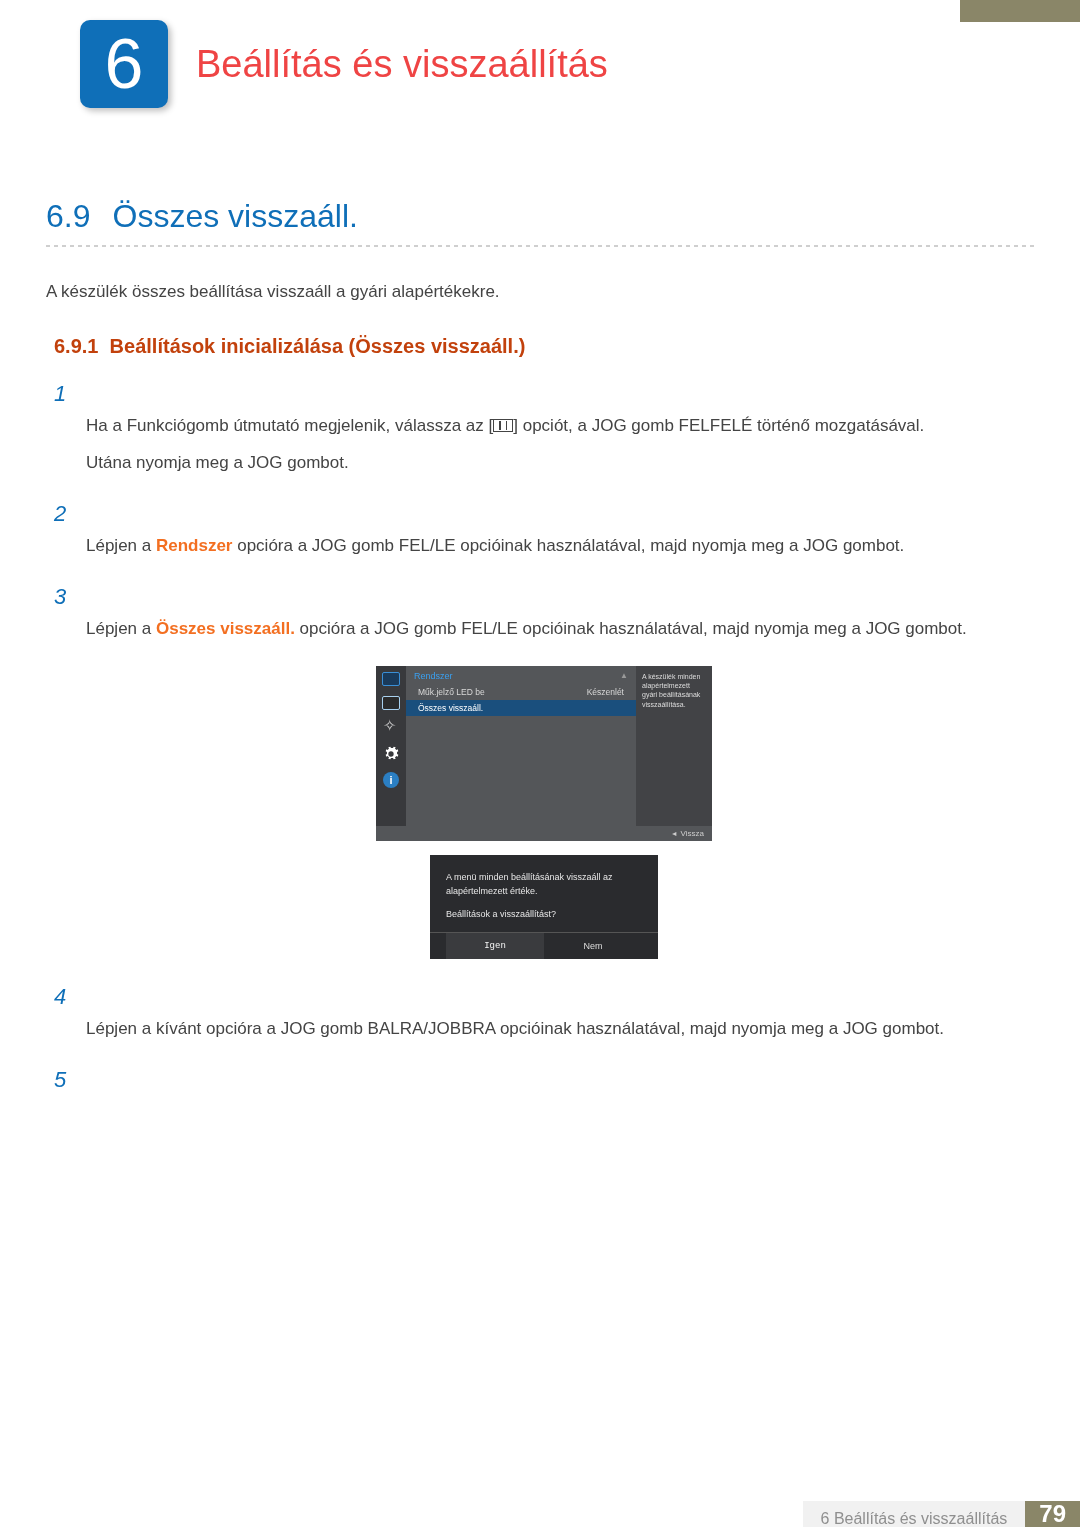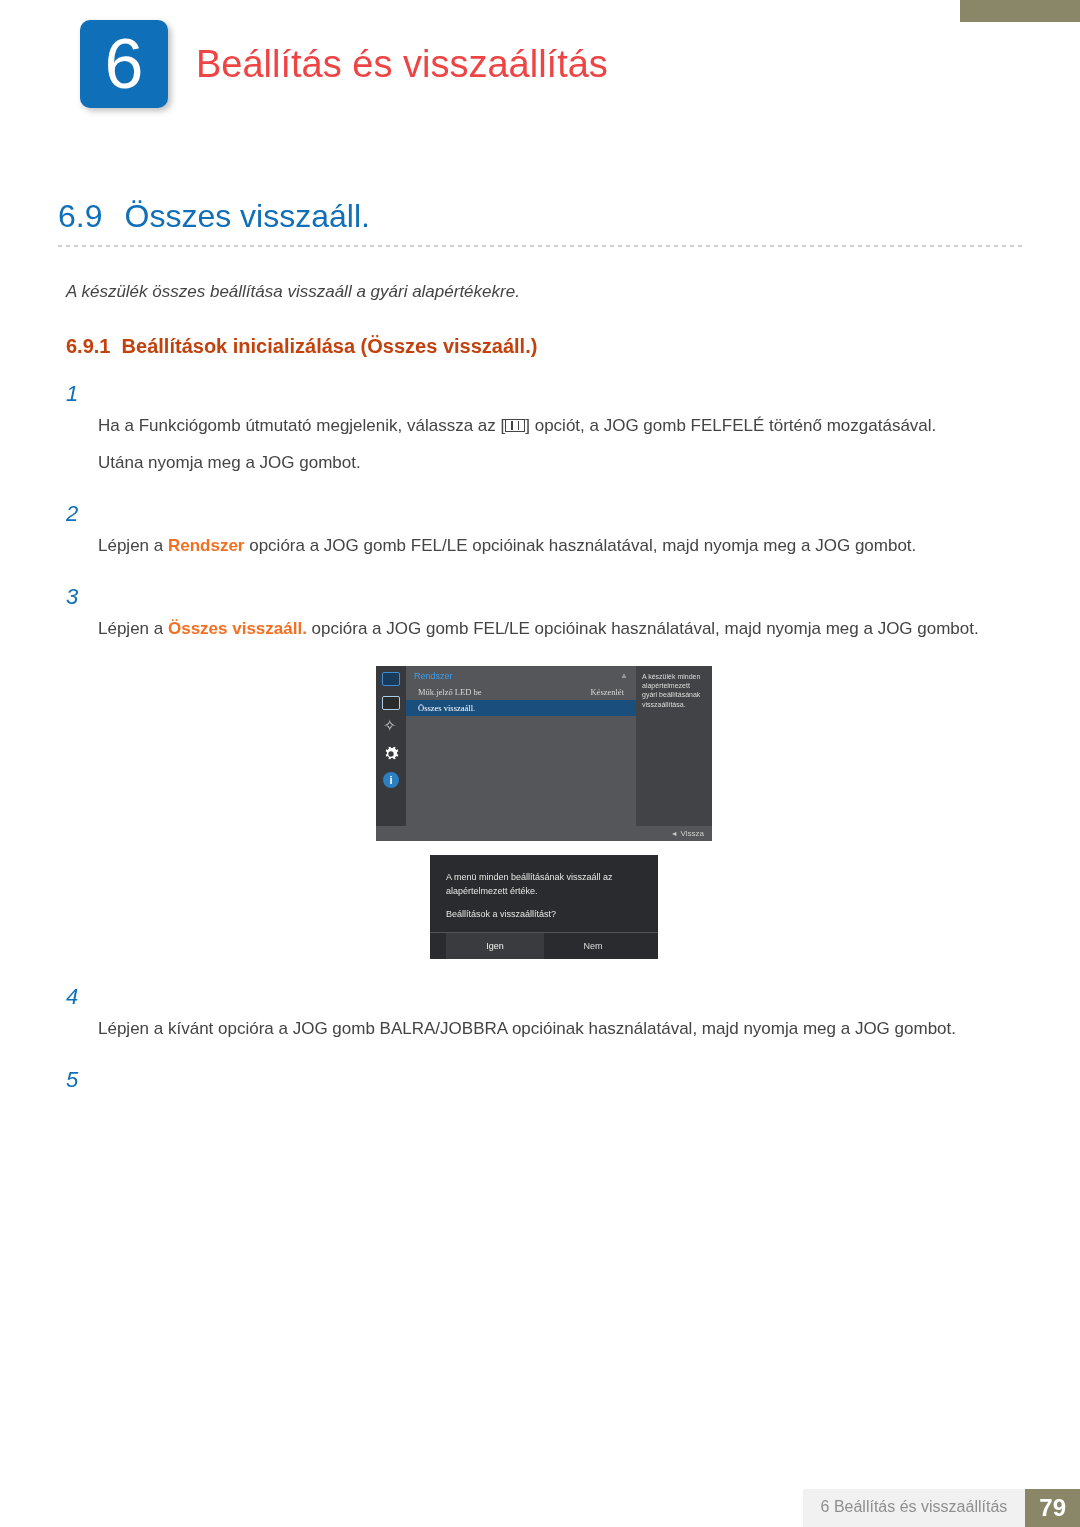"6.9 Összes visszaáll." .section { padding: 0 58px -> 0 46px }
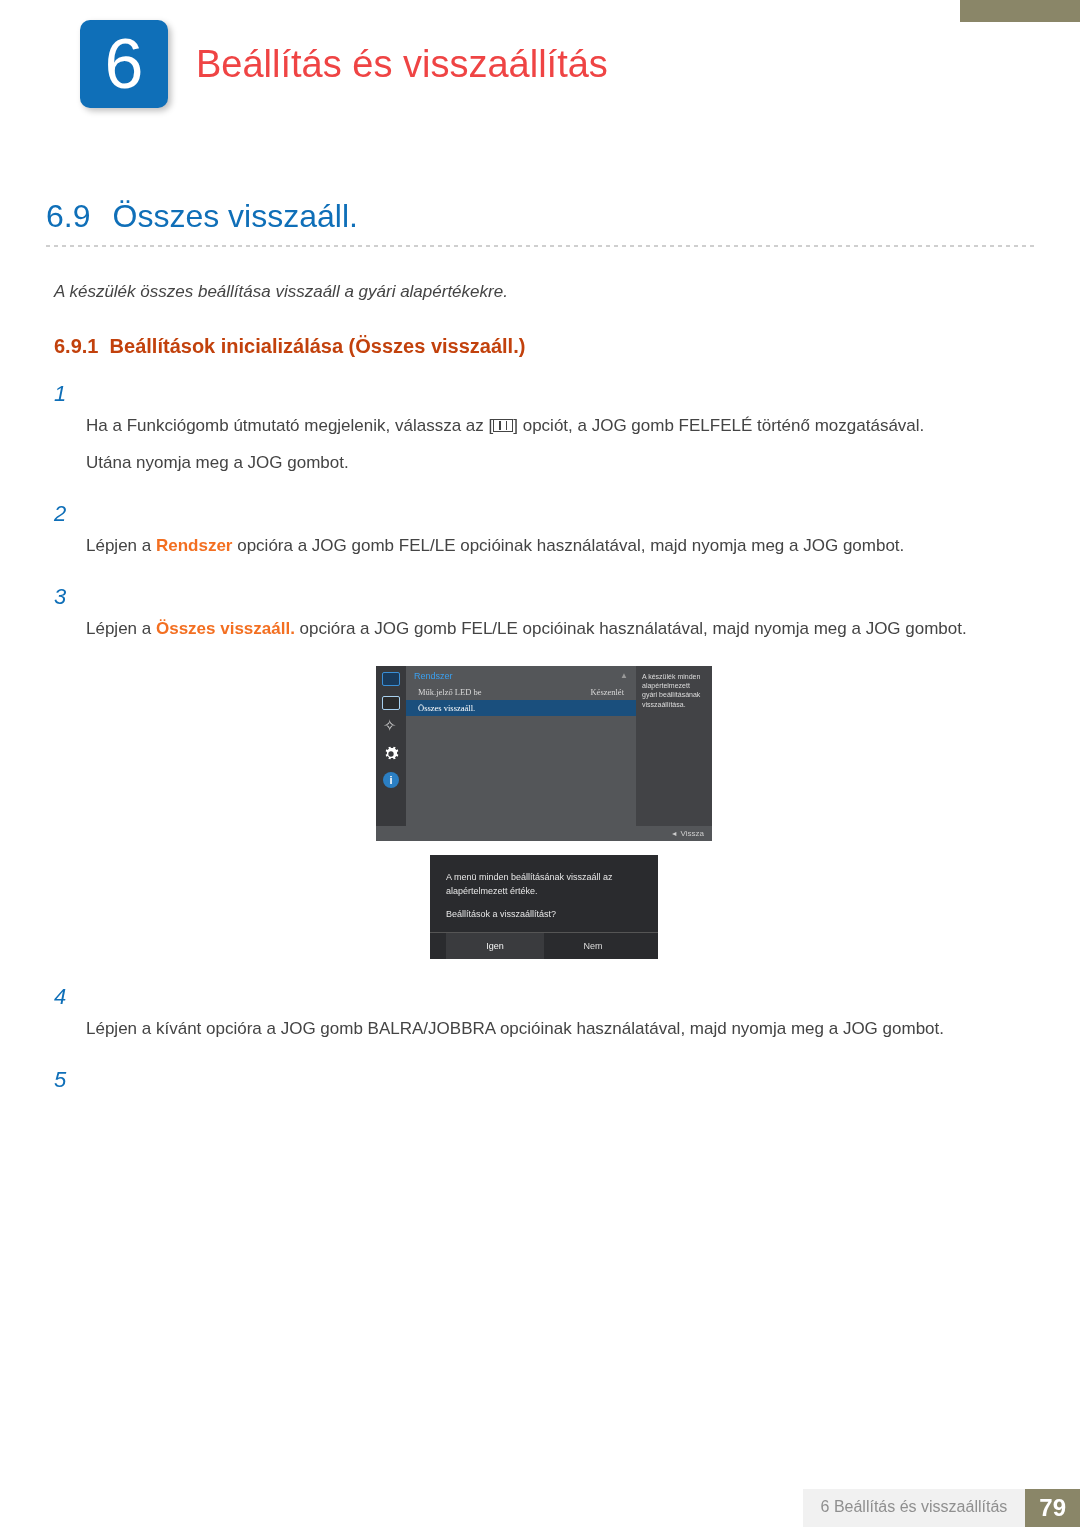"A készülék összes beállítása visszaáll" .body-text { font-style: italic -> none; margin-left: 8px -> 0 }
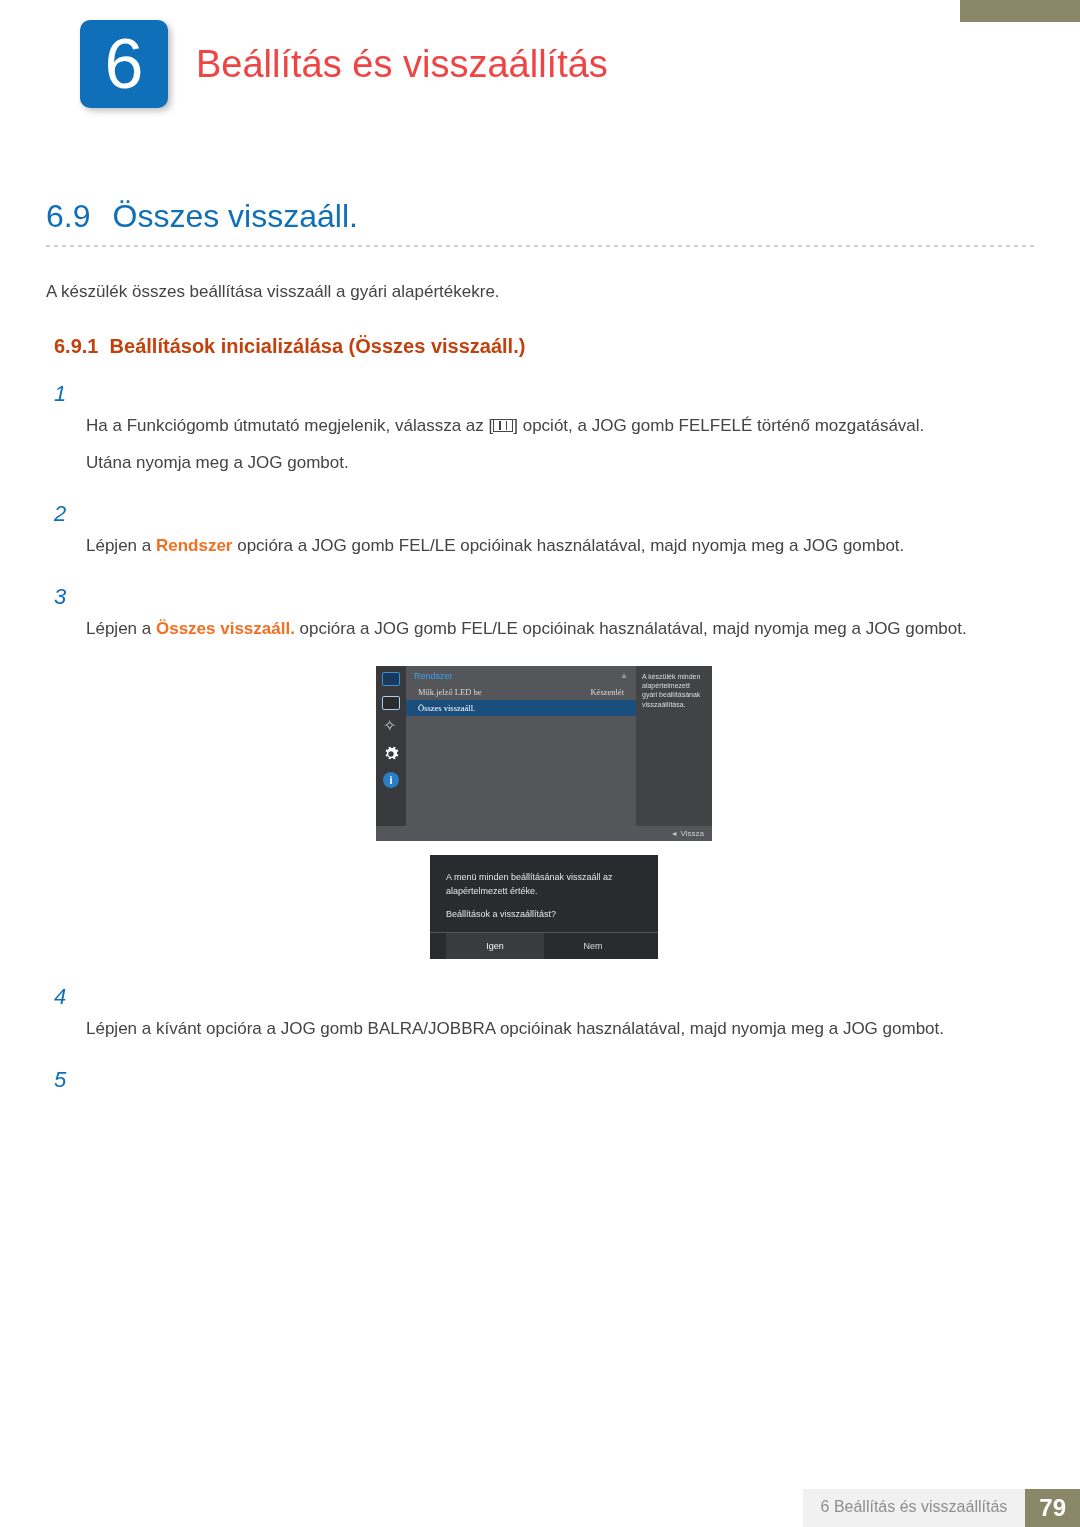"Műk.jelző LED be" .osd-row { font-family: Liberation Serif, serif -> none }
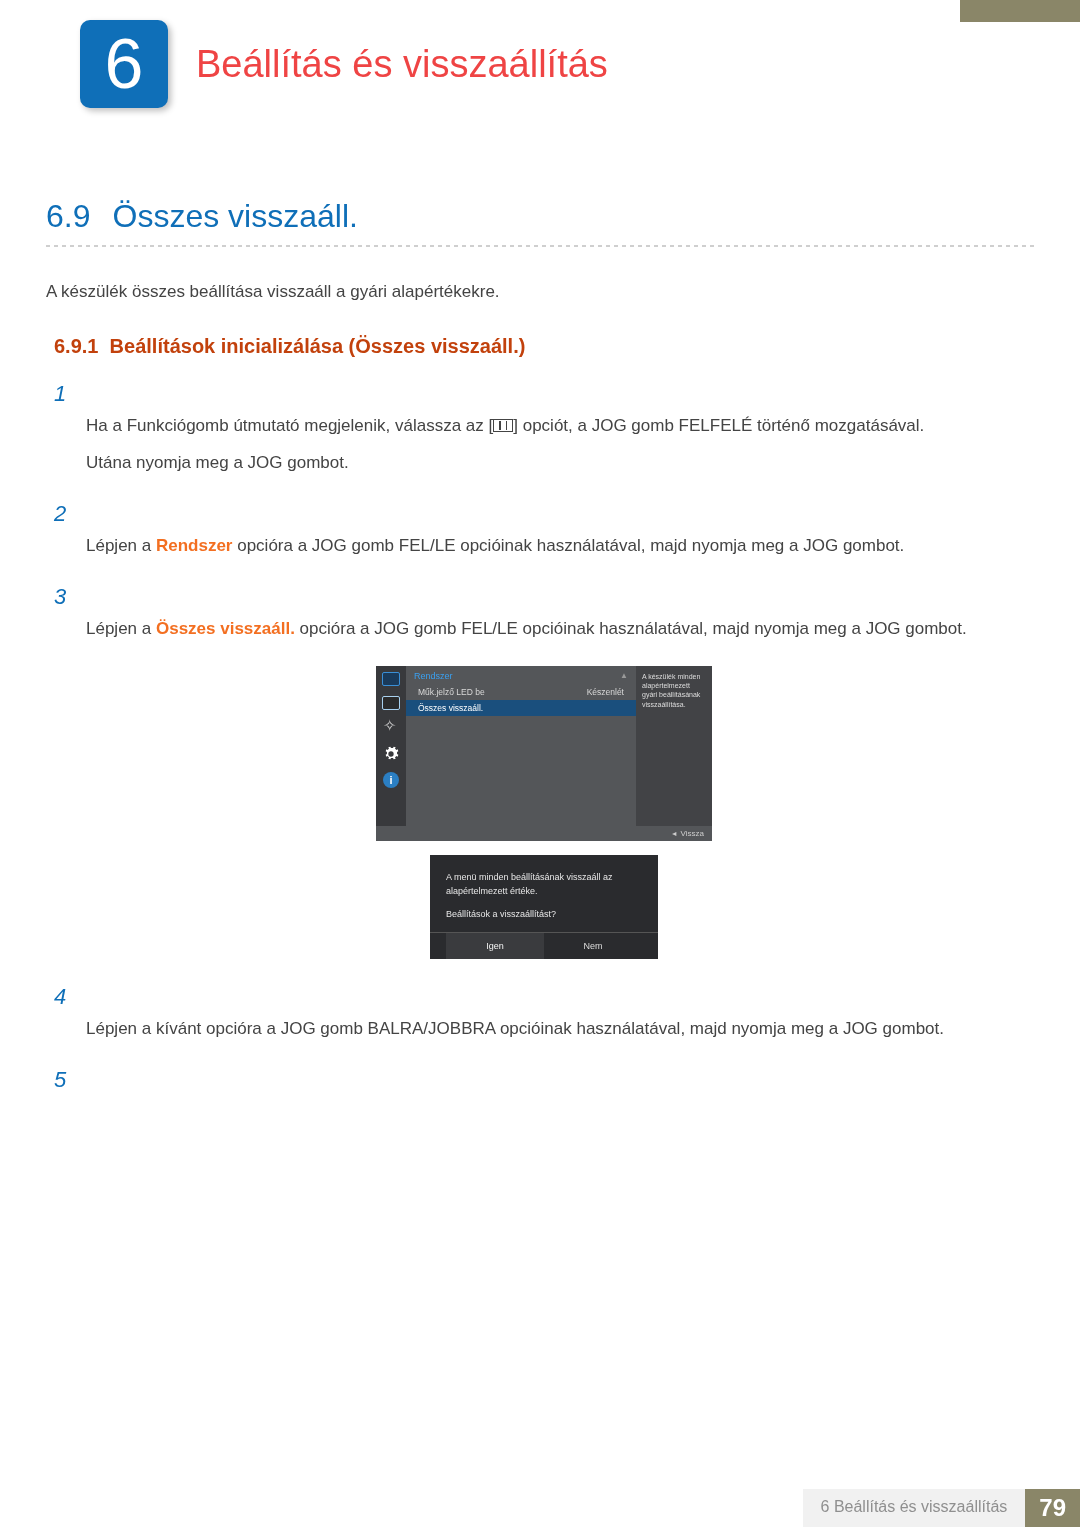"Igen" .btn-yes { font-family: none -> Liberation Mono, monospace }
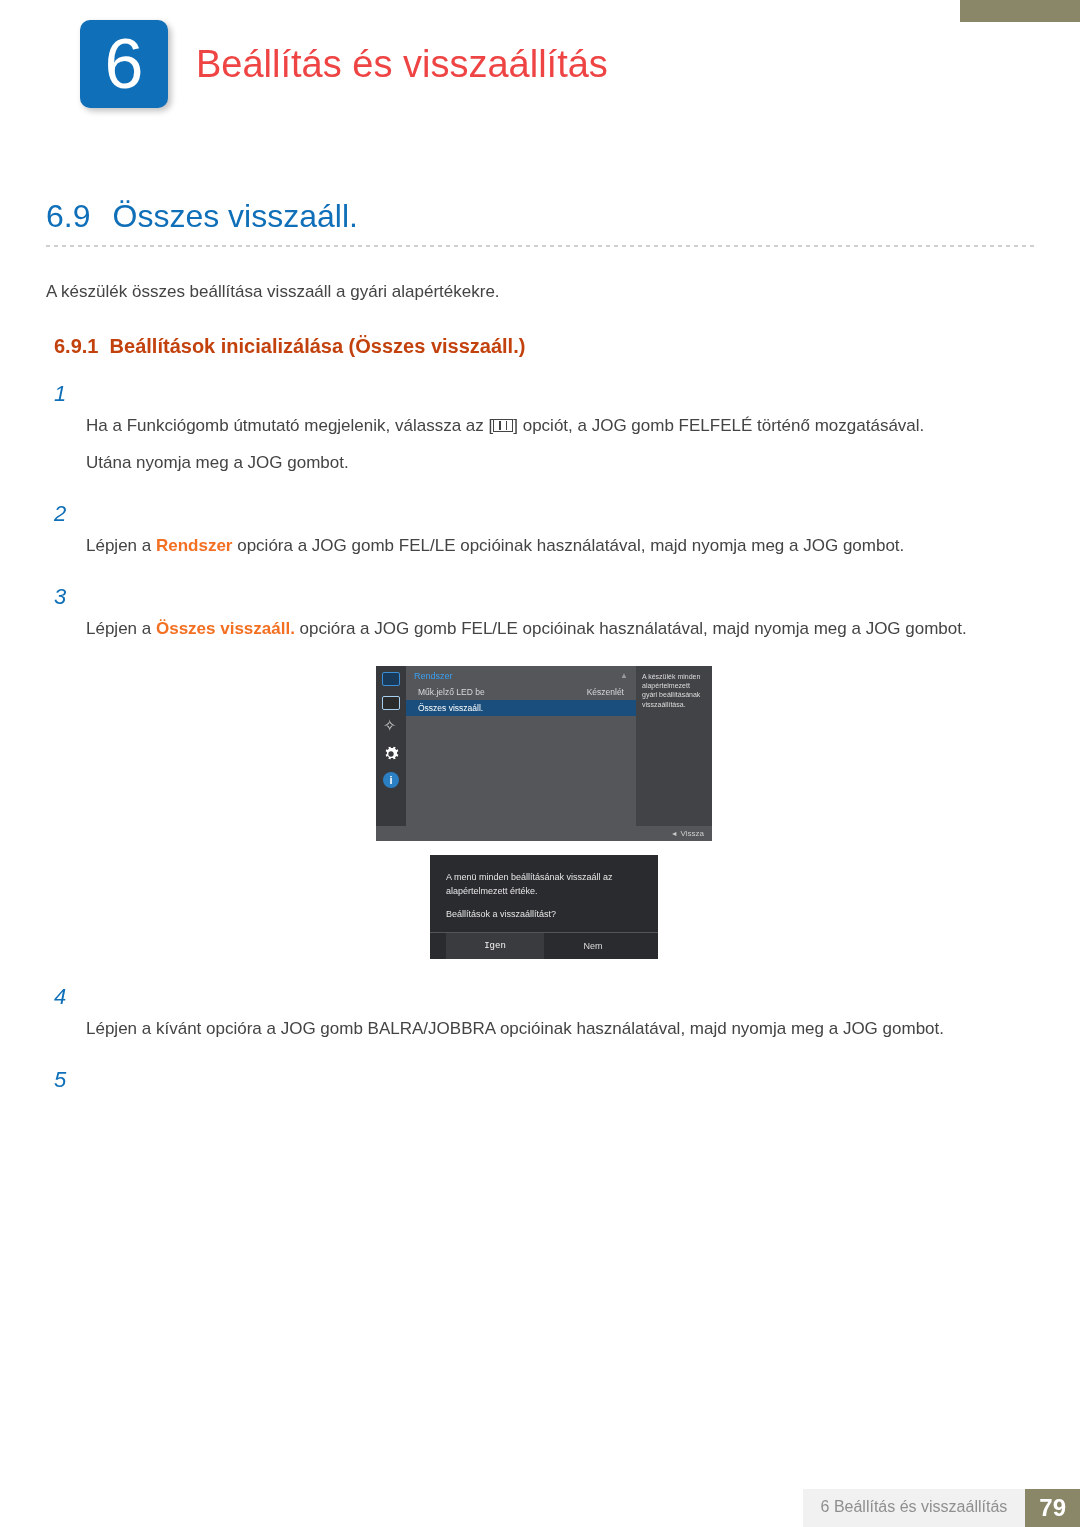"6 Beállítás és visszaállítás" .footer { height: 38px -> 26px }
